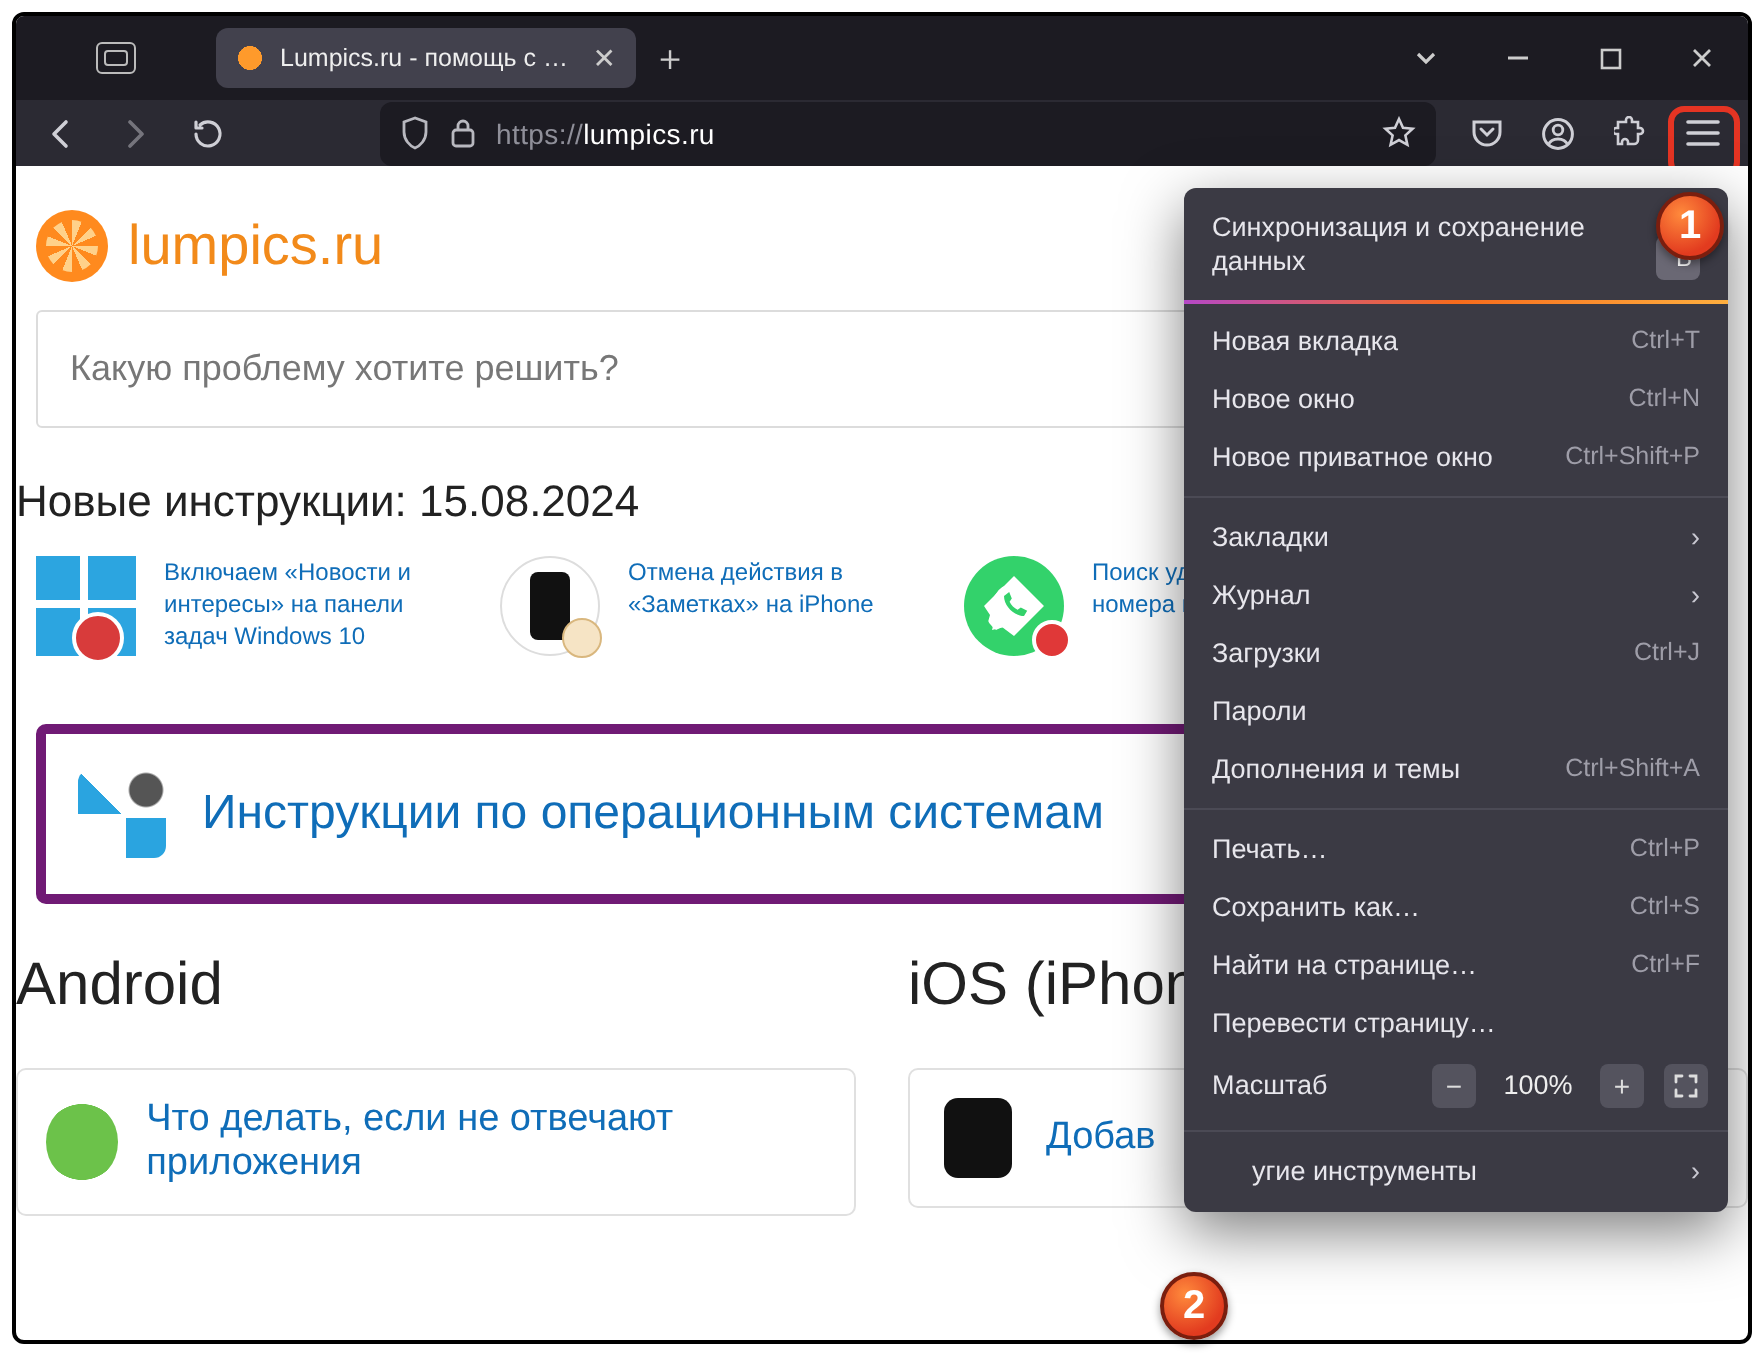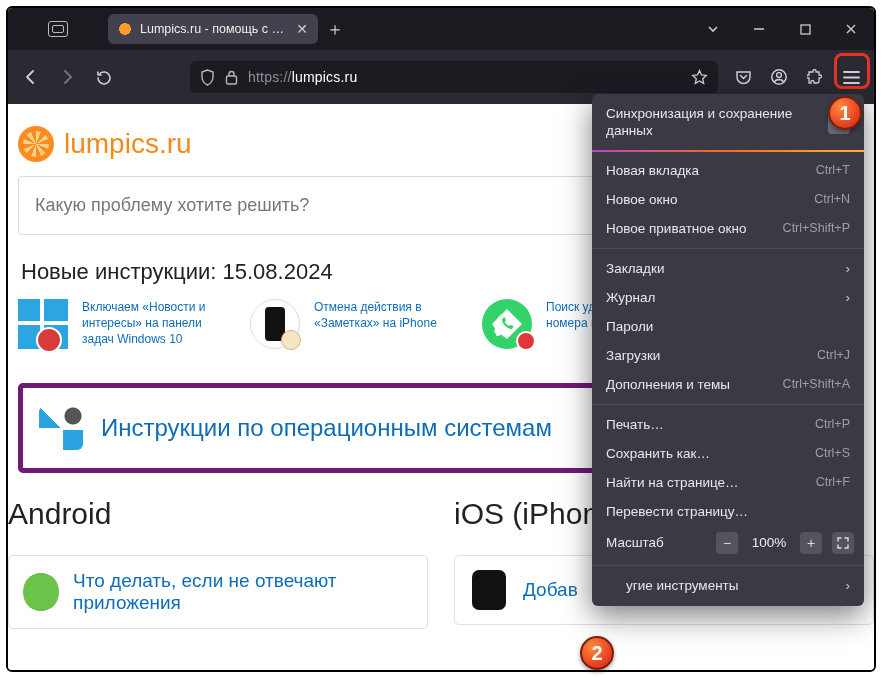"https://lumpics.ru" .toolbar { height: 54px -> 33px }
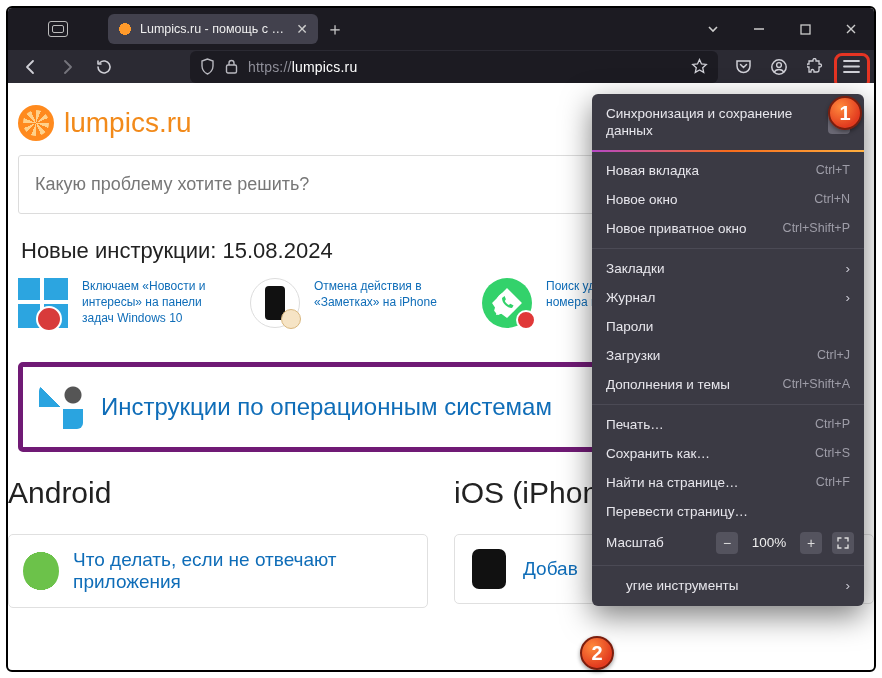"Синхронизация и сохранение данных" .menu-sync { align-items: center -> flex-end }
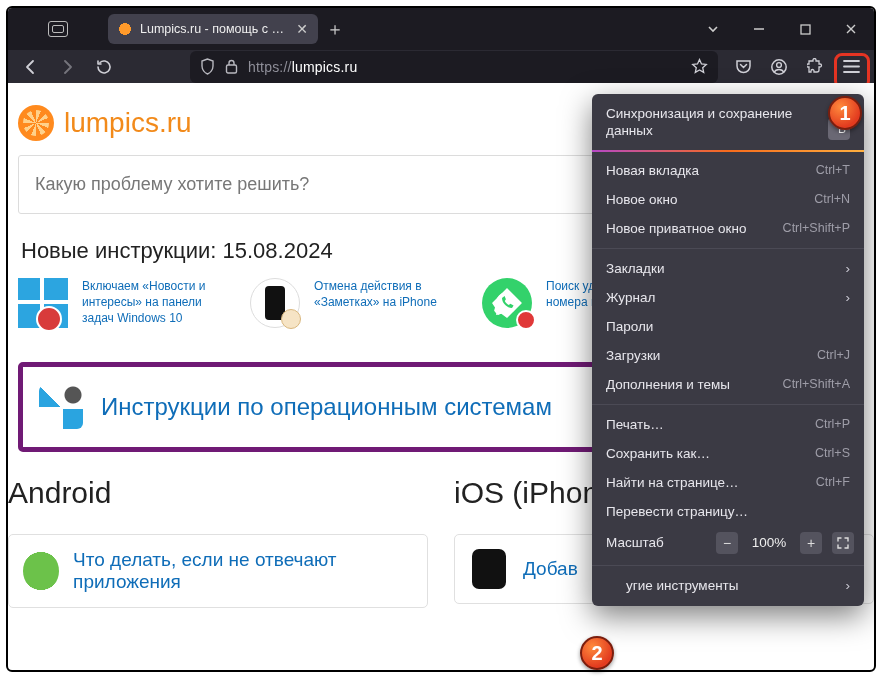"Новые инструкции: 15.08.2024" .sec-title { padding: 0 0 14px 13px -> 0 0 14px 0 }
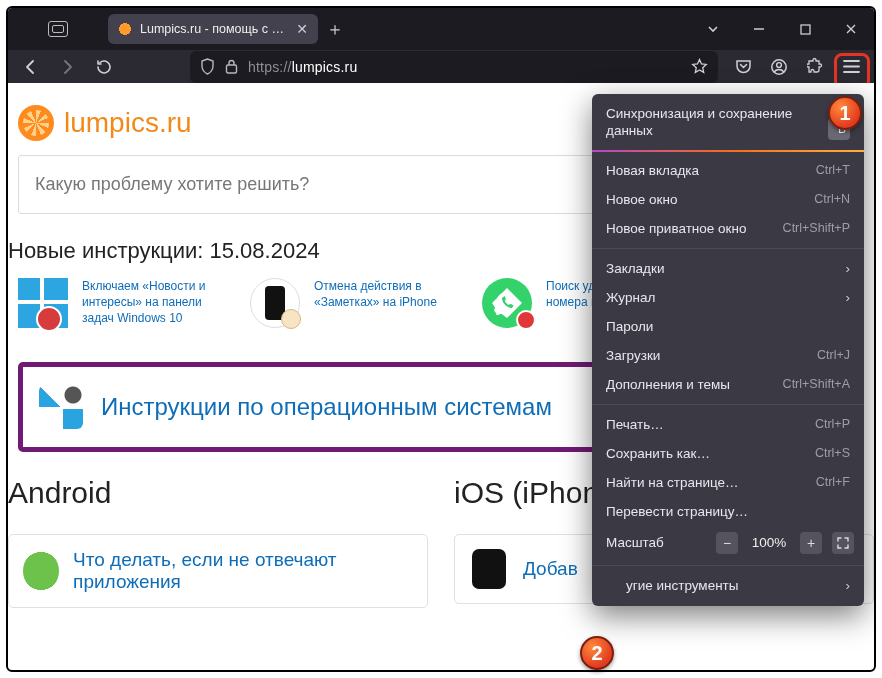"Пароли" div.mi { order: before "Загрузки" -> after "Загрузки" }
